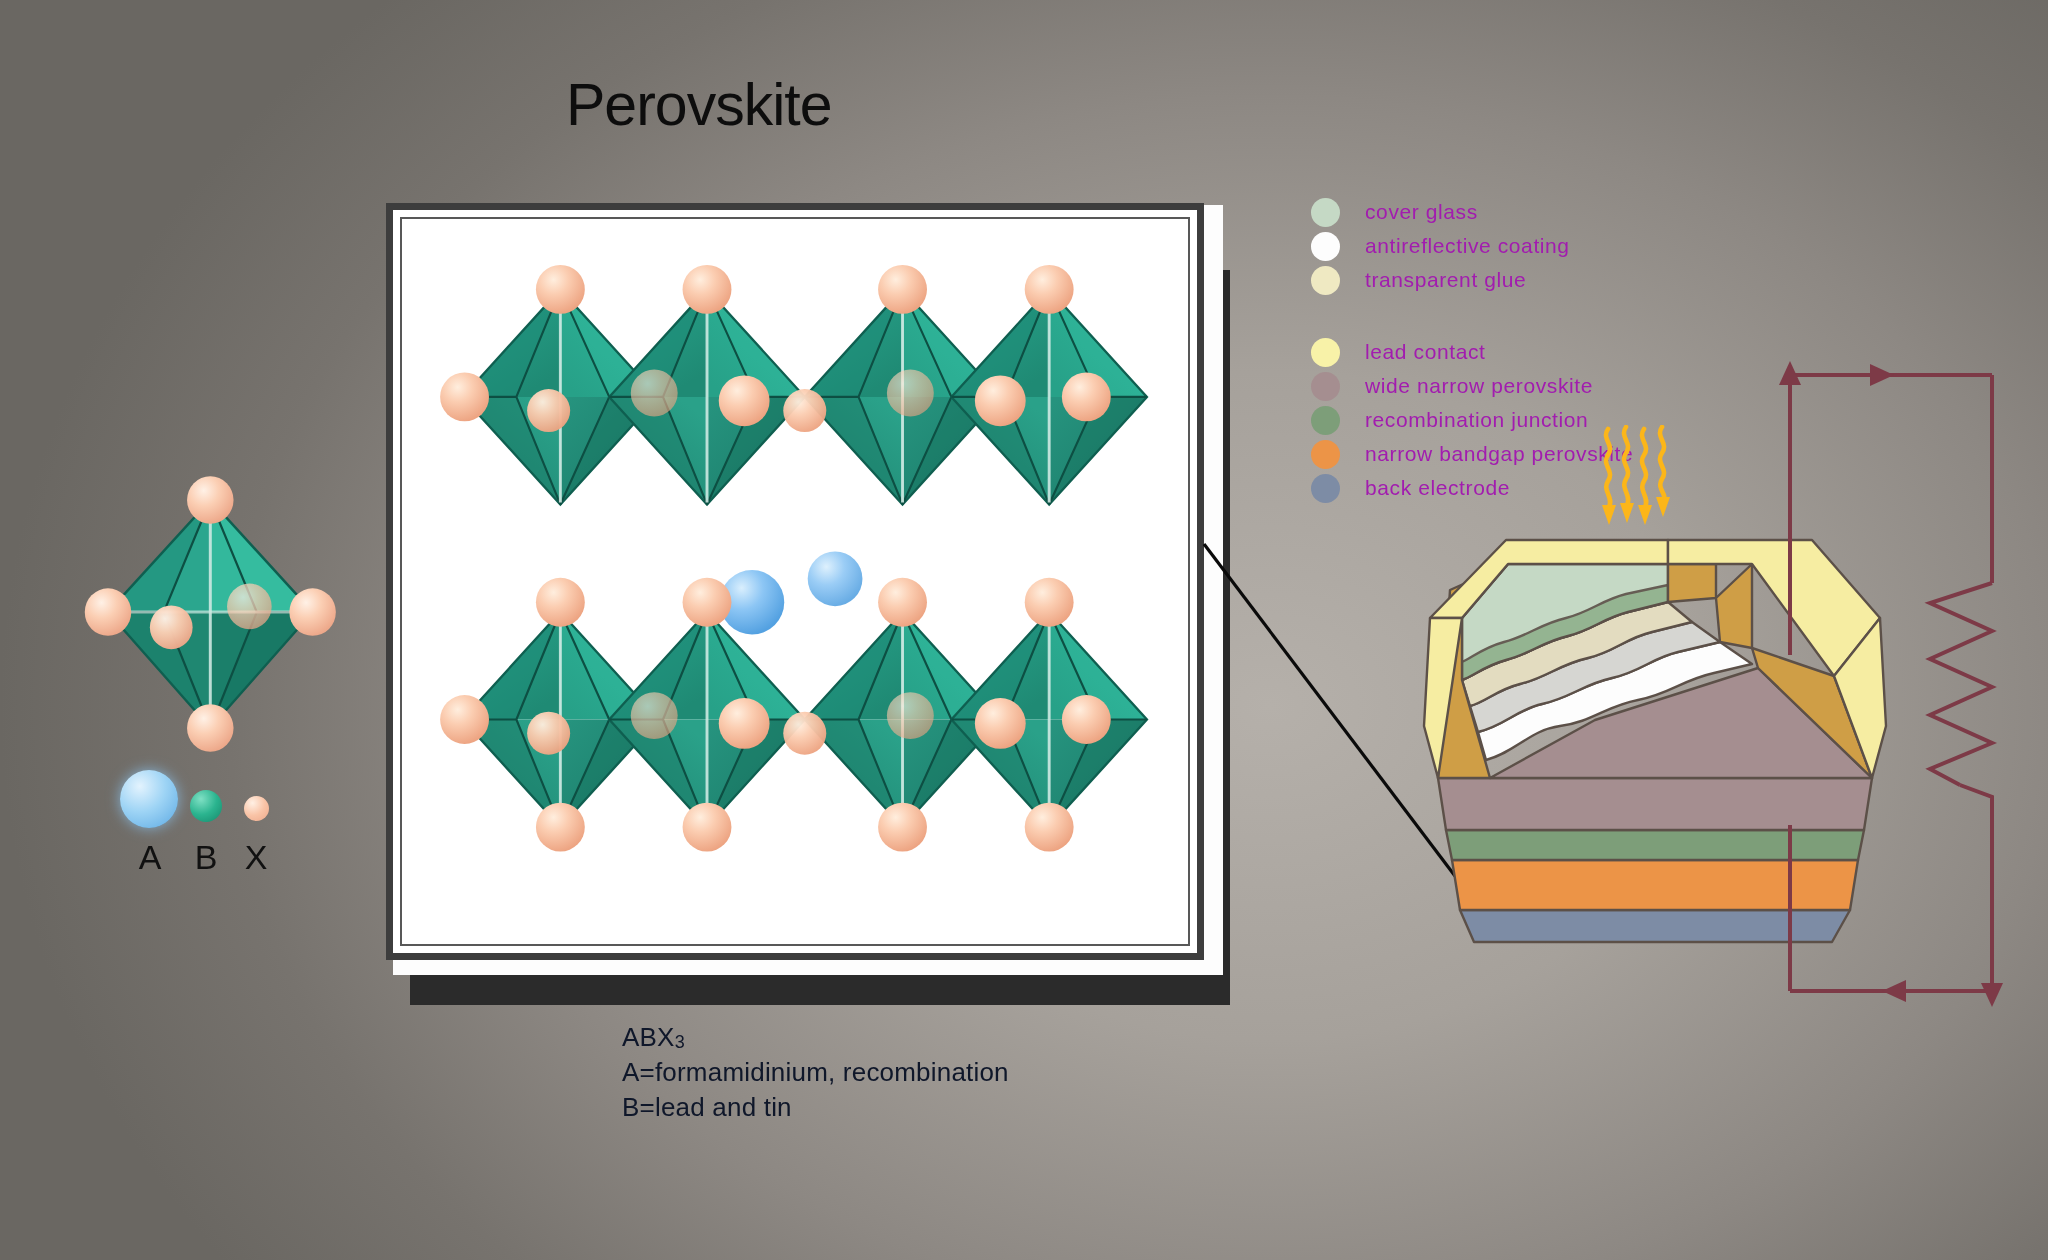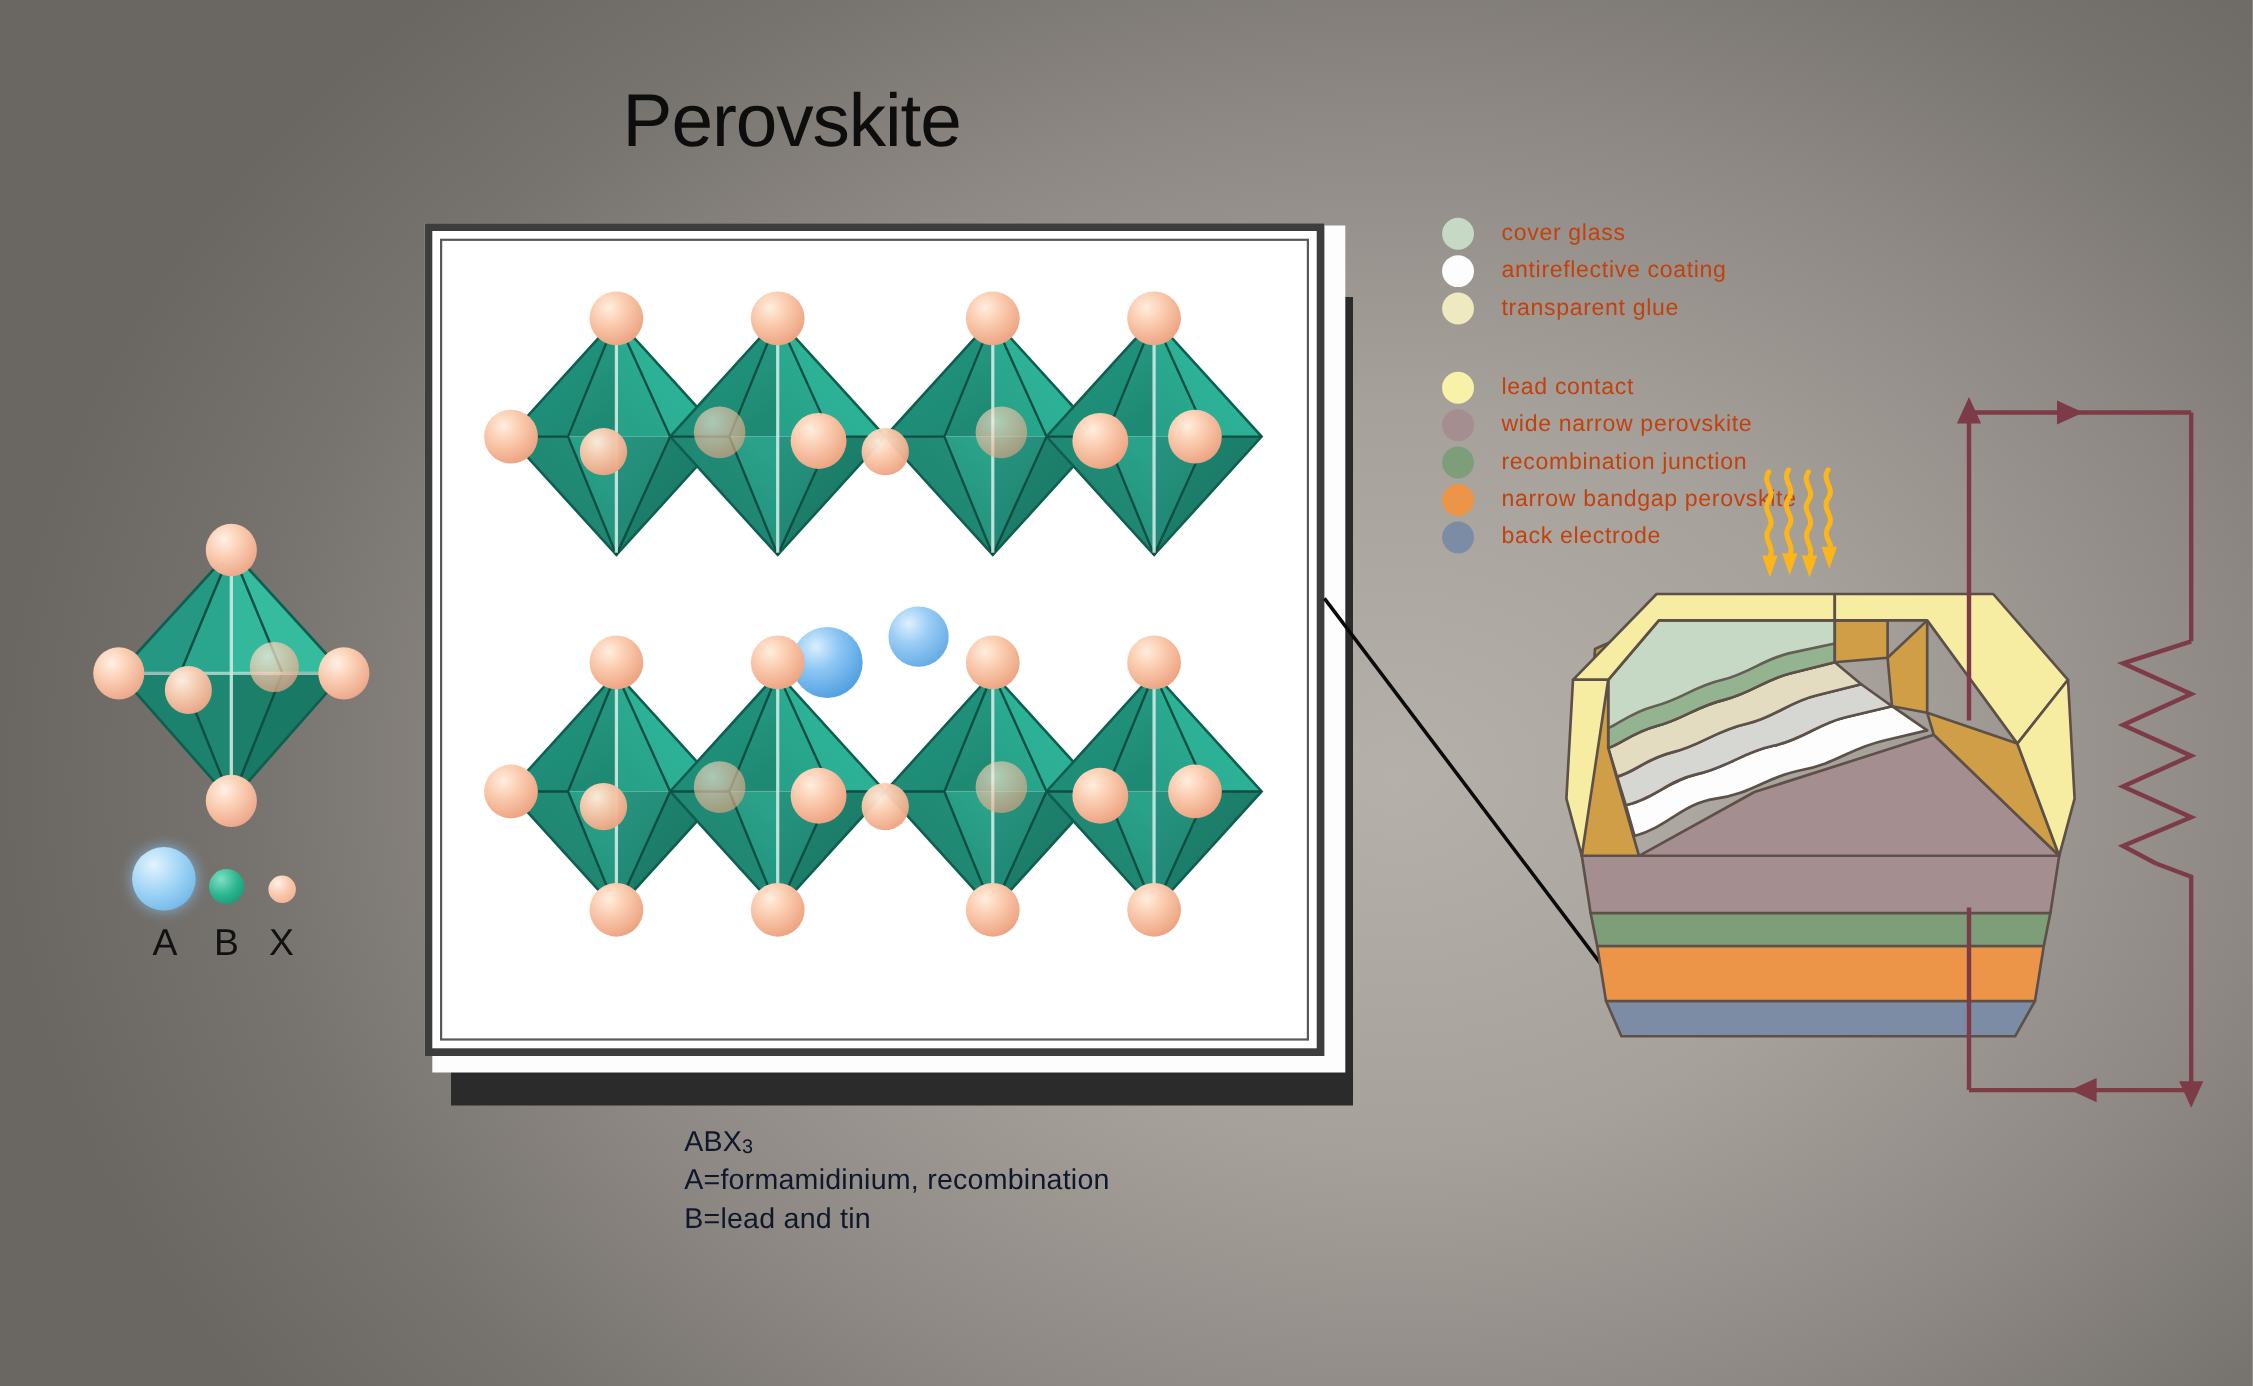"Perovskite" #title { font-size: 68px -> 59px }
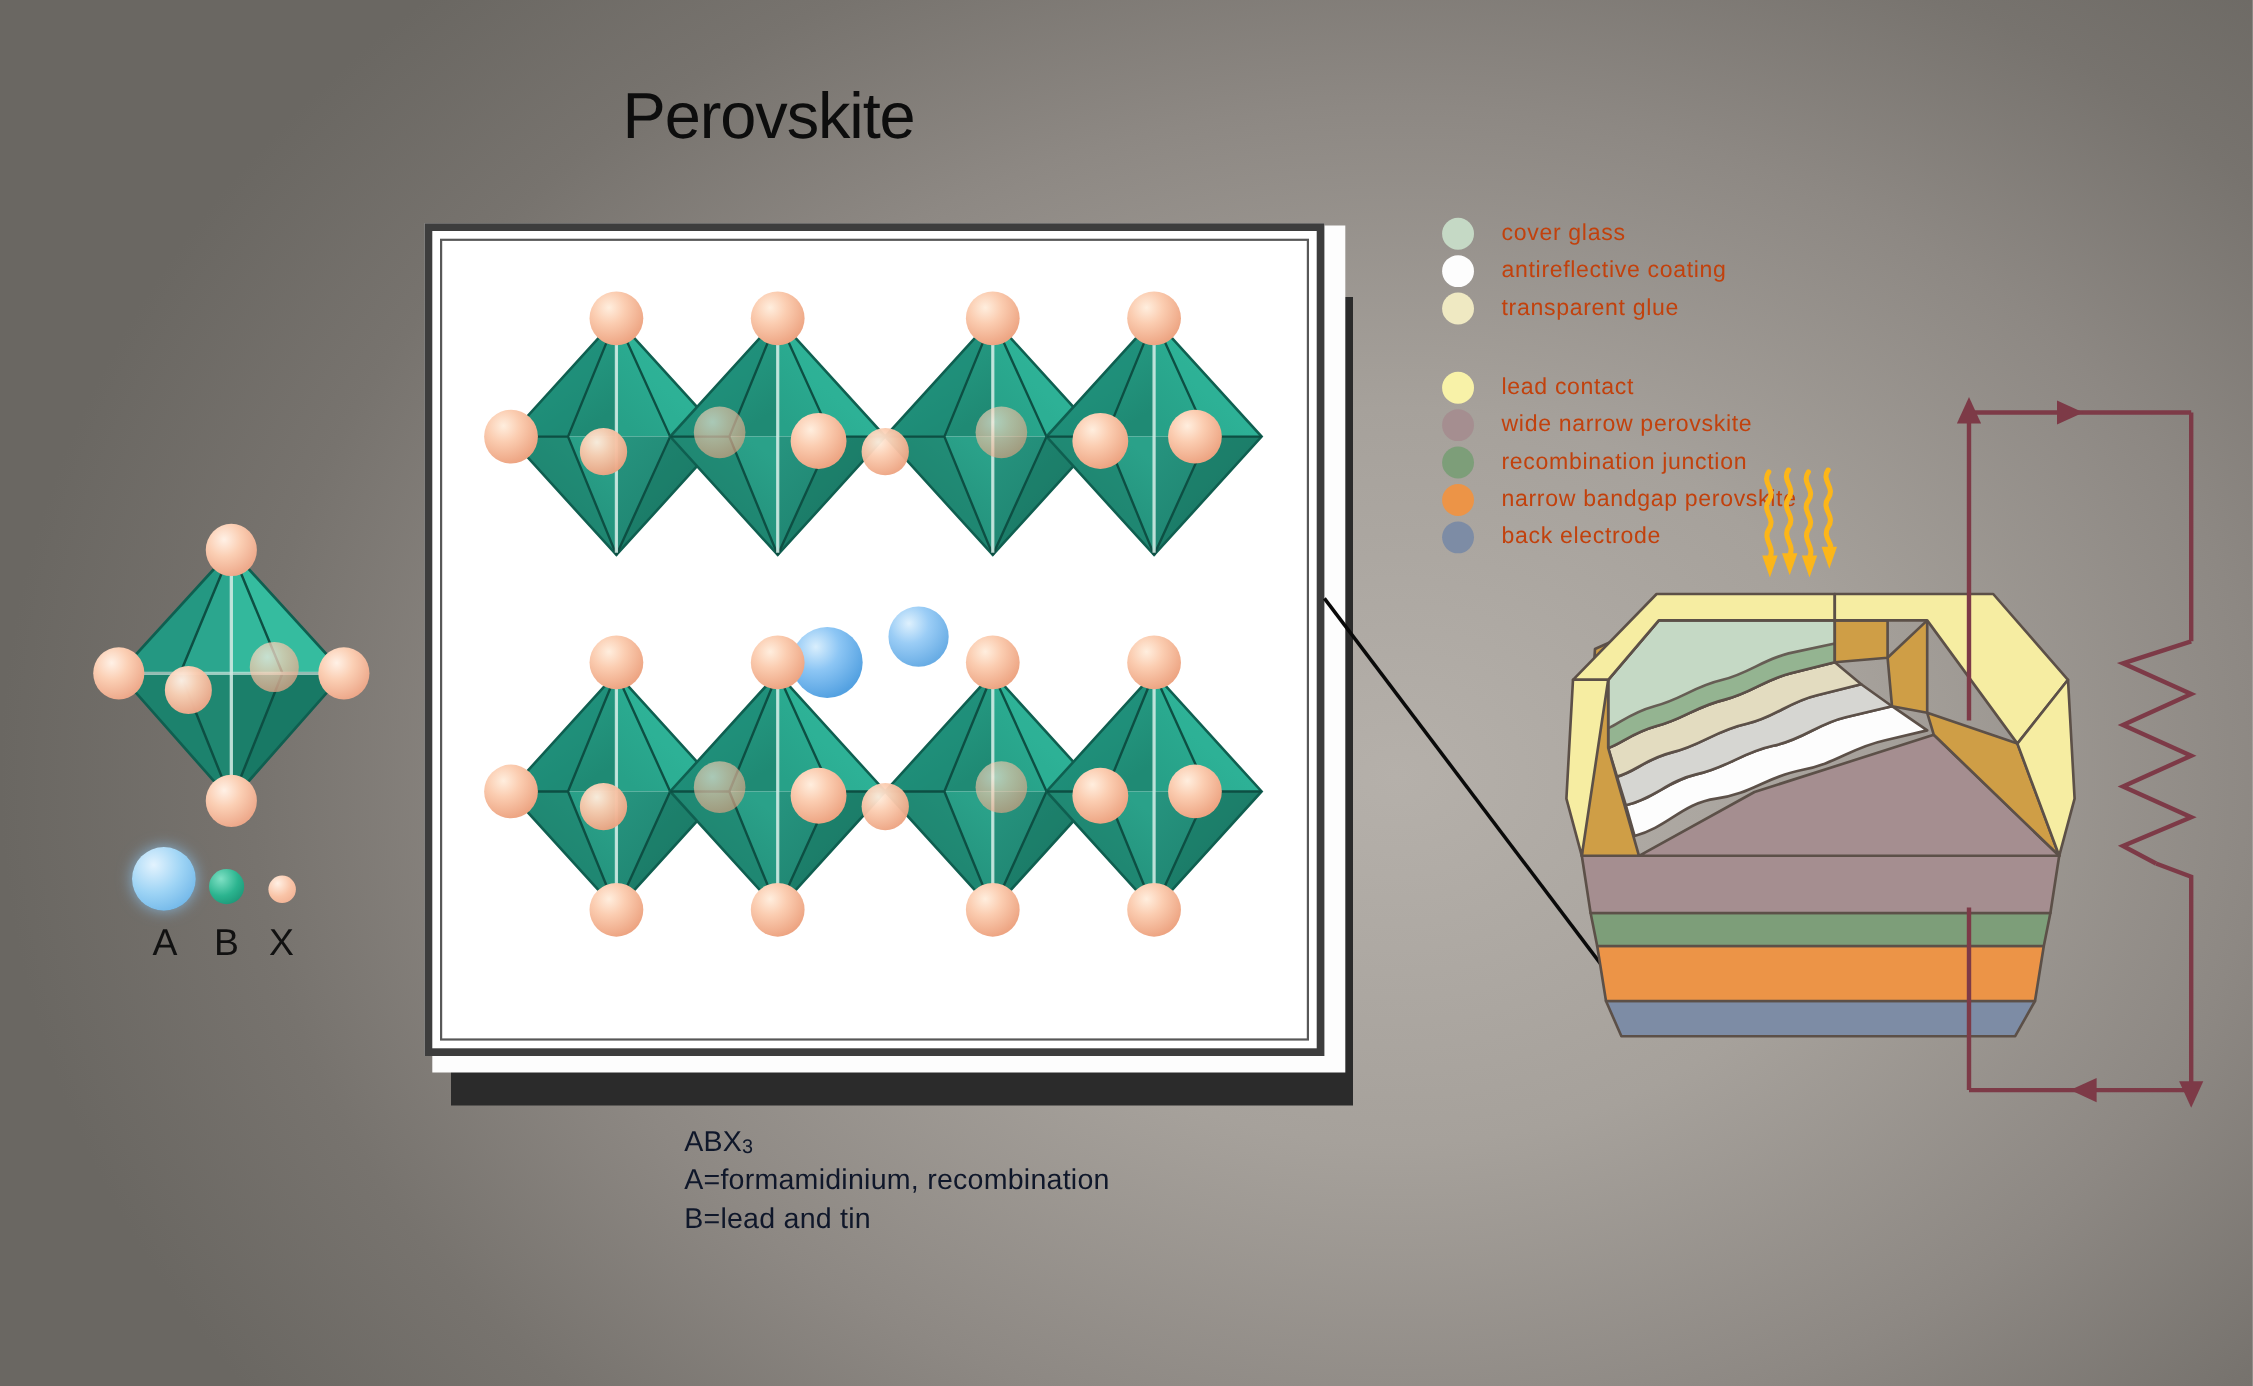"cover glass" .legend-text { color: #c2410c -> #a21caf }
